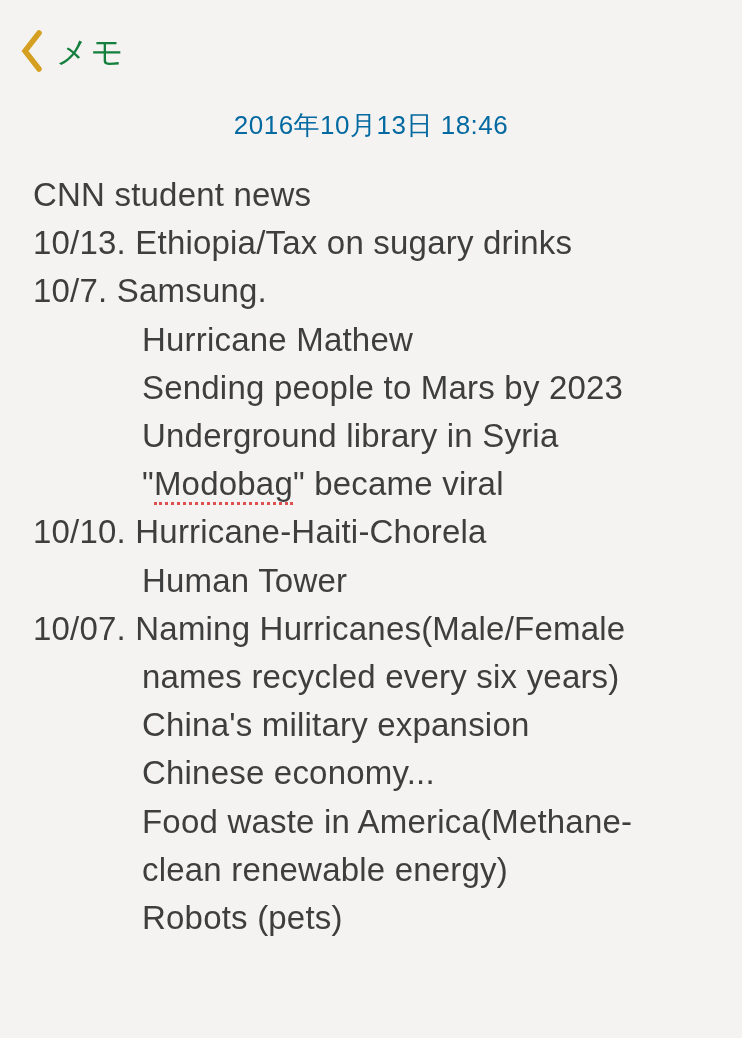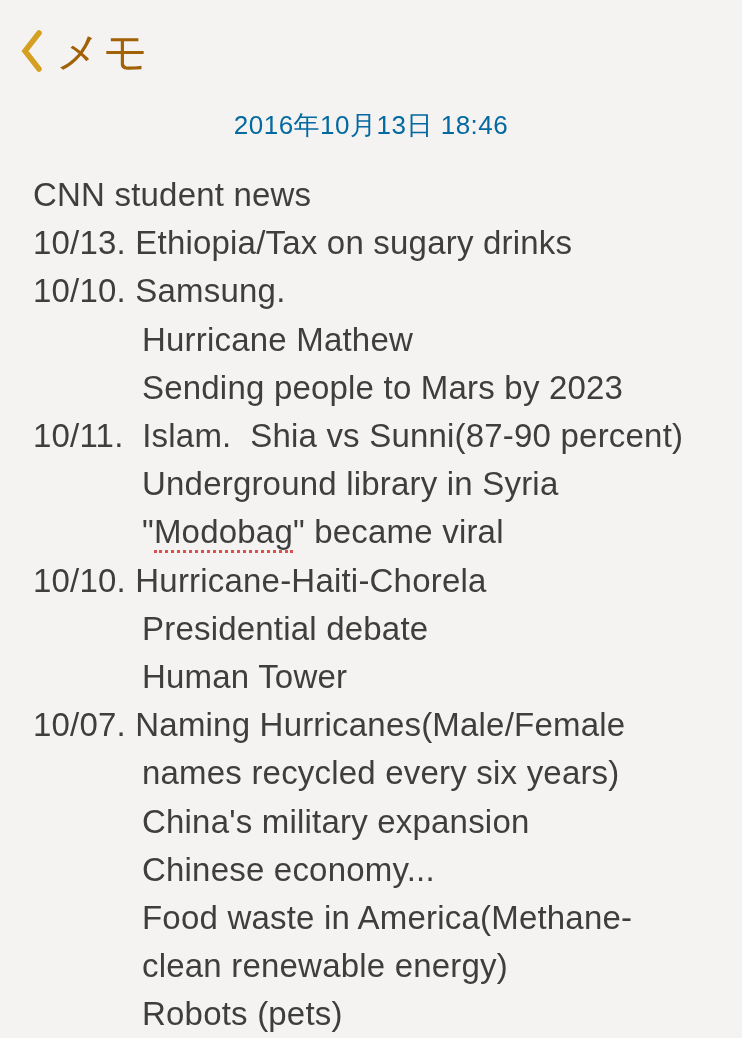"メモ" .back-label { color: #a16207 -> #15803d; font-size: 44px -> 32px }
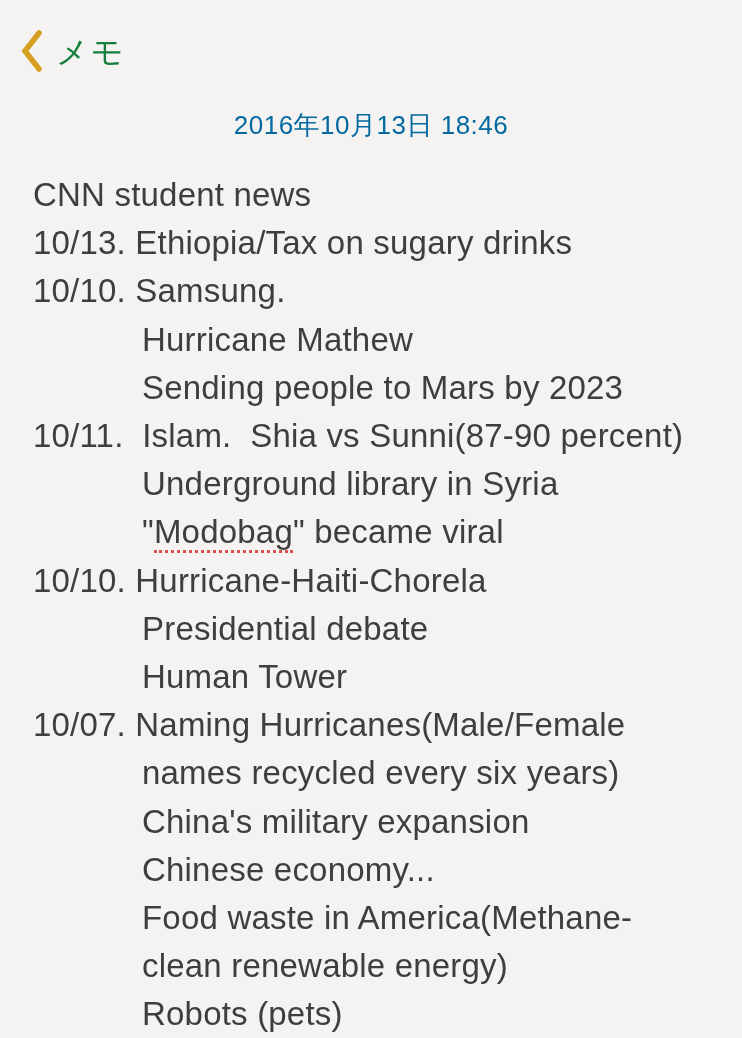"10/10. Samsung." div.line { text: 10/10 -> 10/7 }
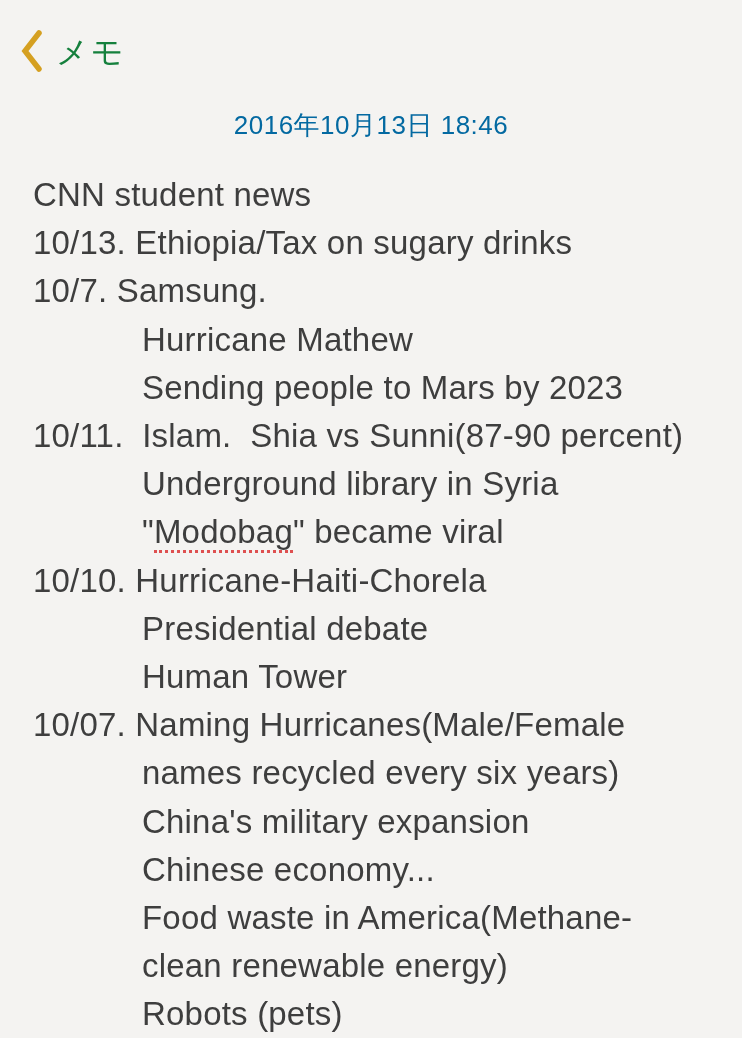"10/11. Islam. Shia vs Sunni(87-90" div.line { html: <div>10/11. Islam. Shia vs Sunni(87-90 percent)</div> -> none }
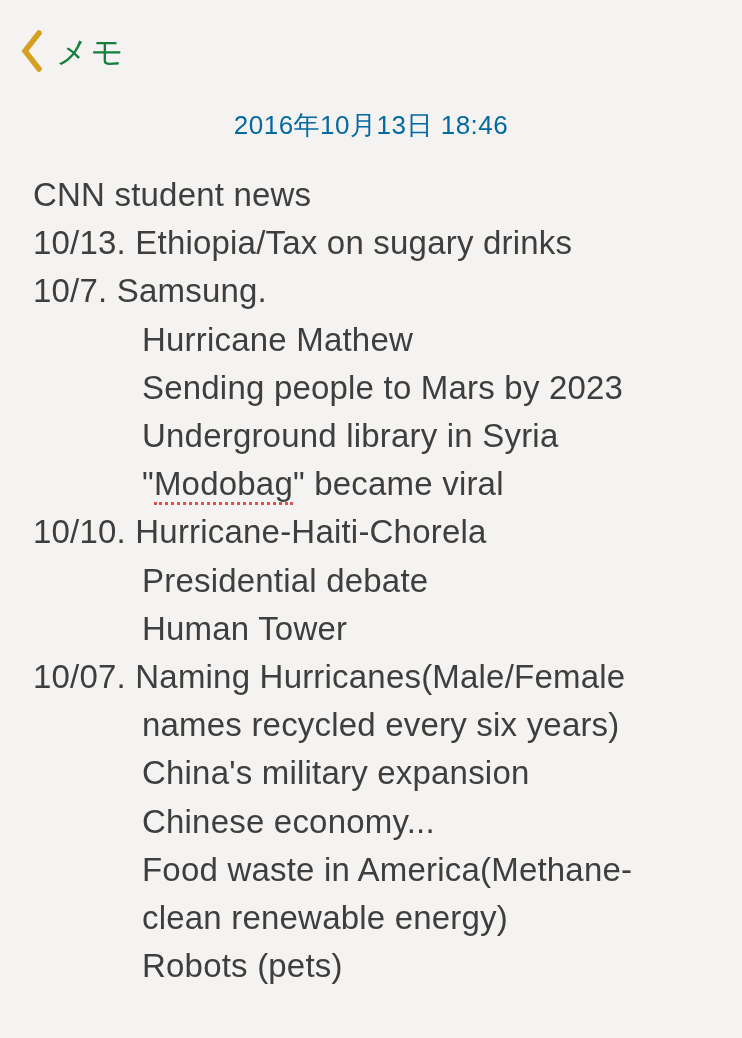"Presidential debate" div.line { html: <div>Presidential debate</div> -> none }
